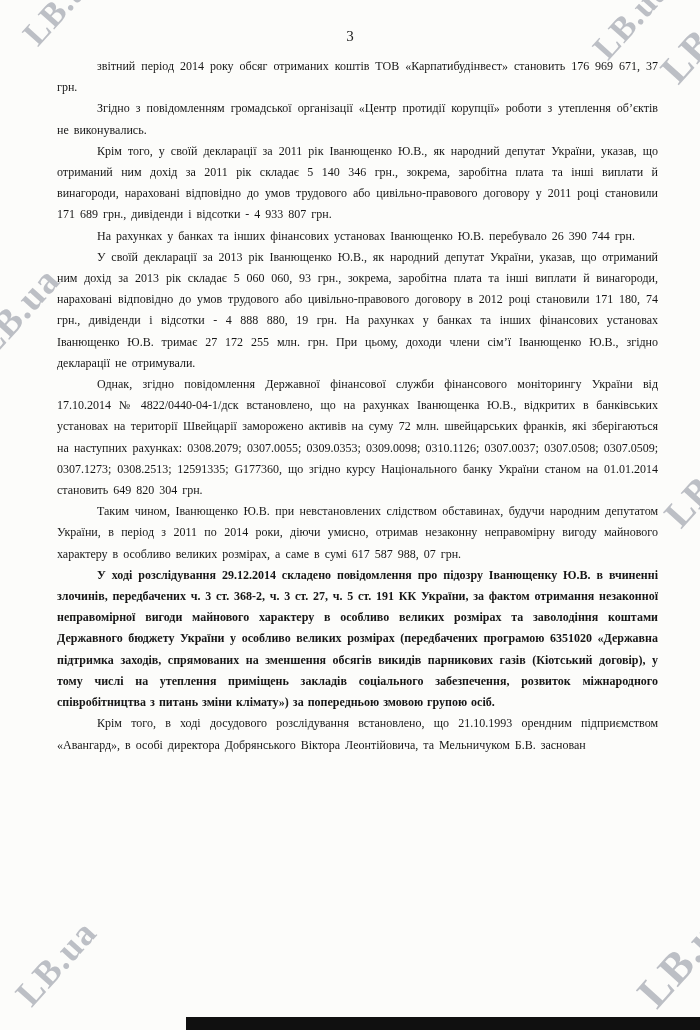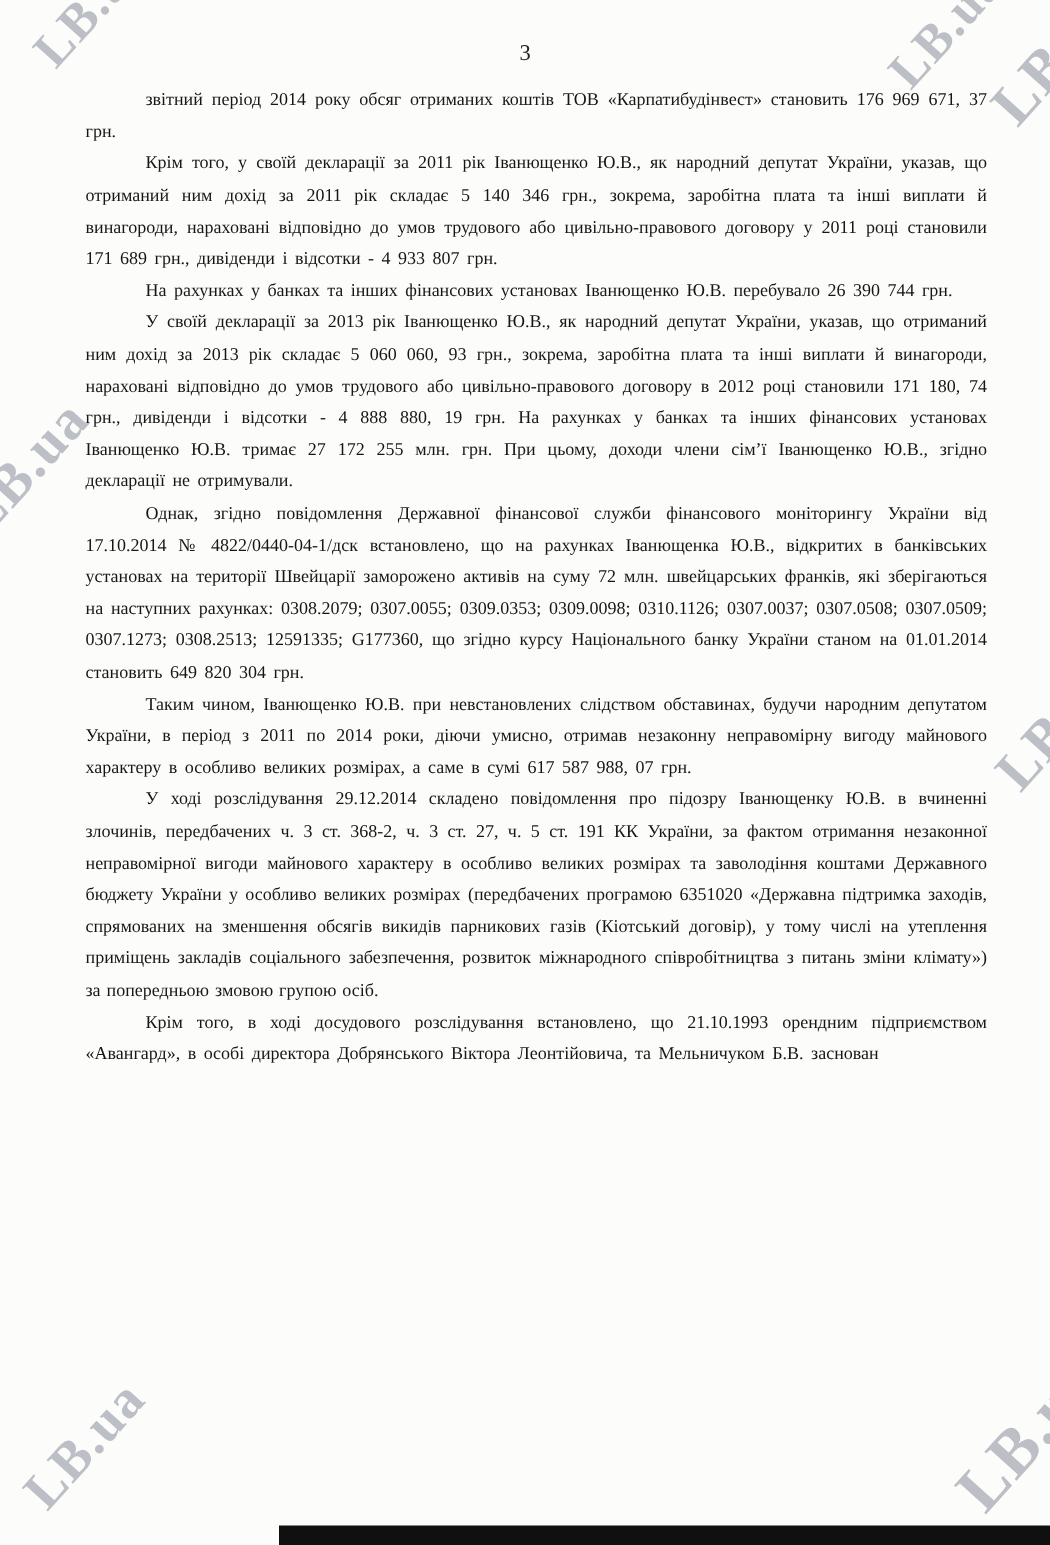"Згідно з повідомленням громадської" p.para { html: none -> <p>Згідно з повідомленням громадської організації «Центр протидії корупції» роботи з утеплення об’єктів не виконувались.</p> }
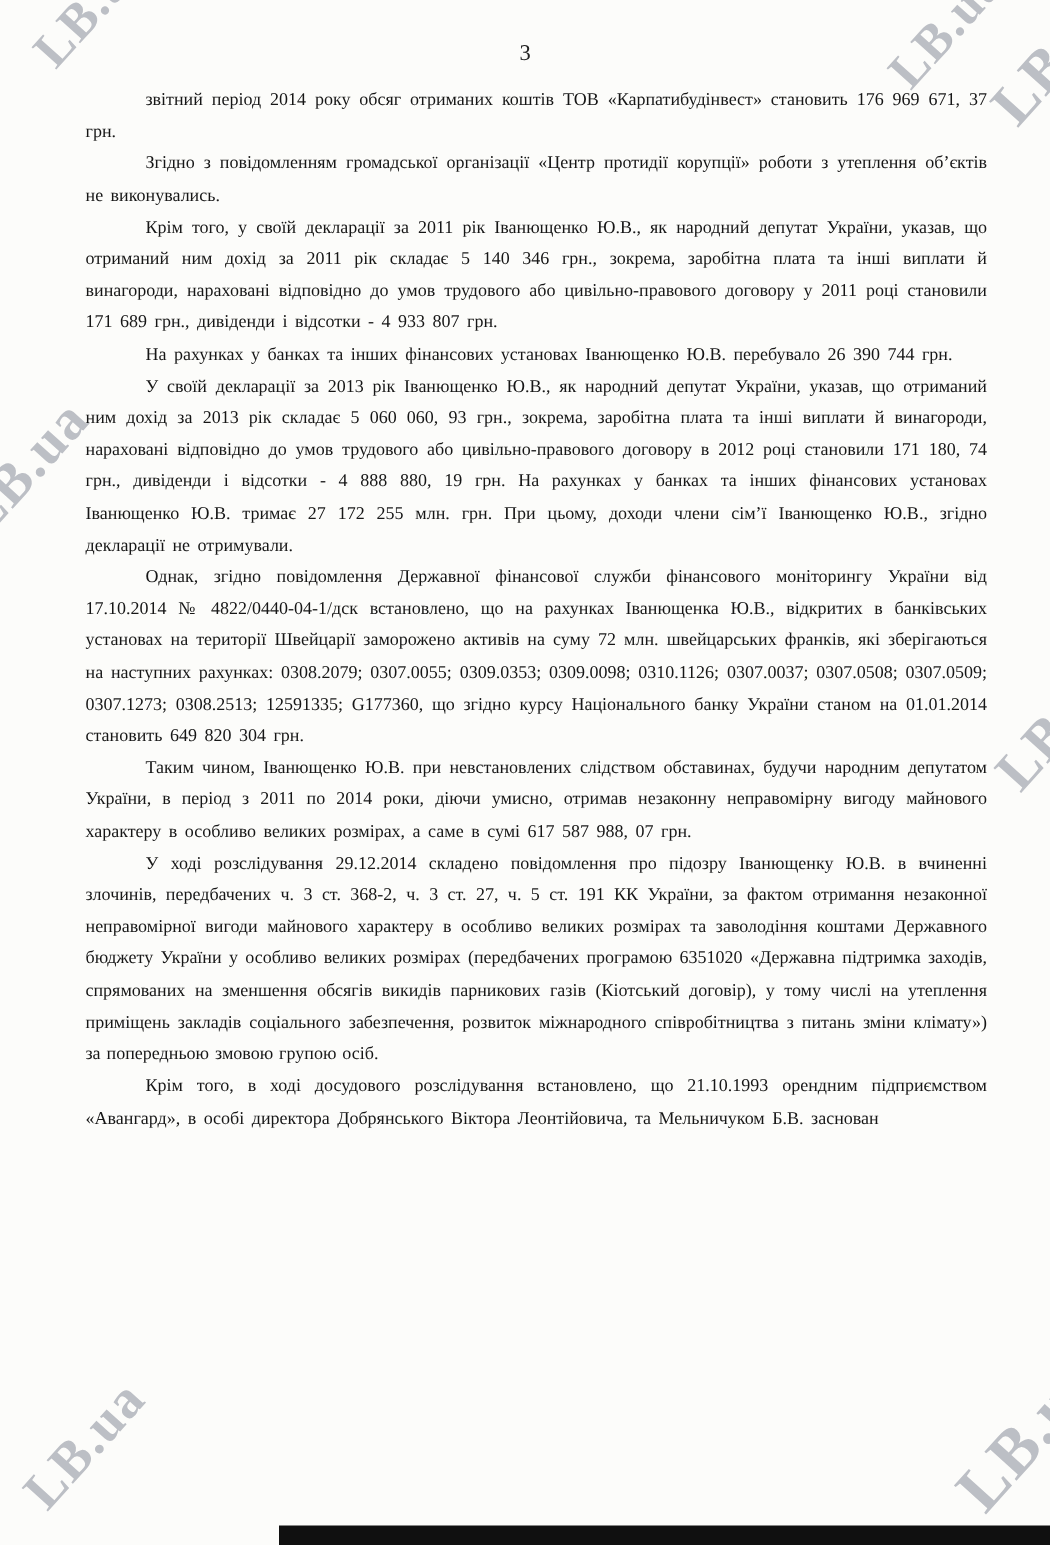"У ході розслідування 29.12.2014 складено" .para.bold { font-weight: normal -> bold }
